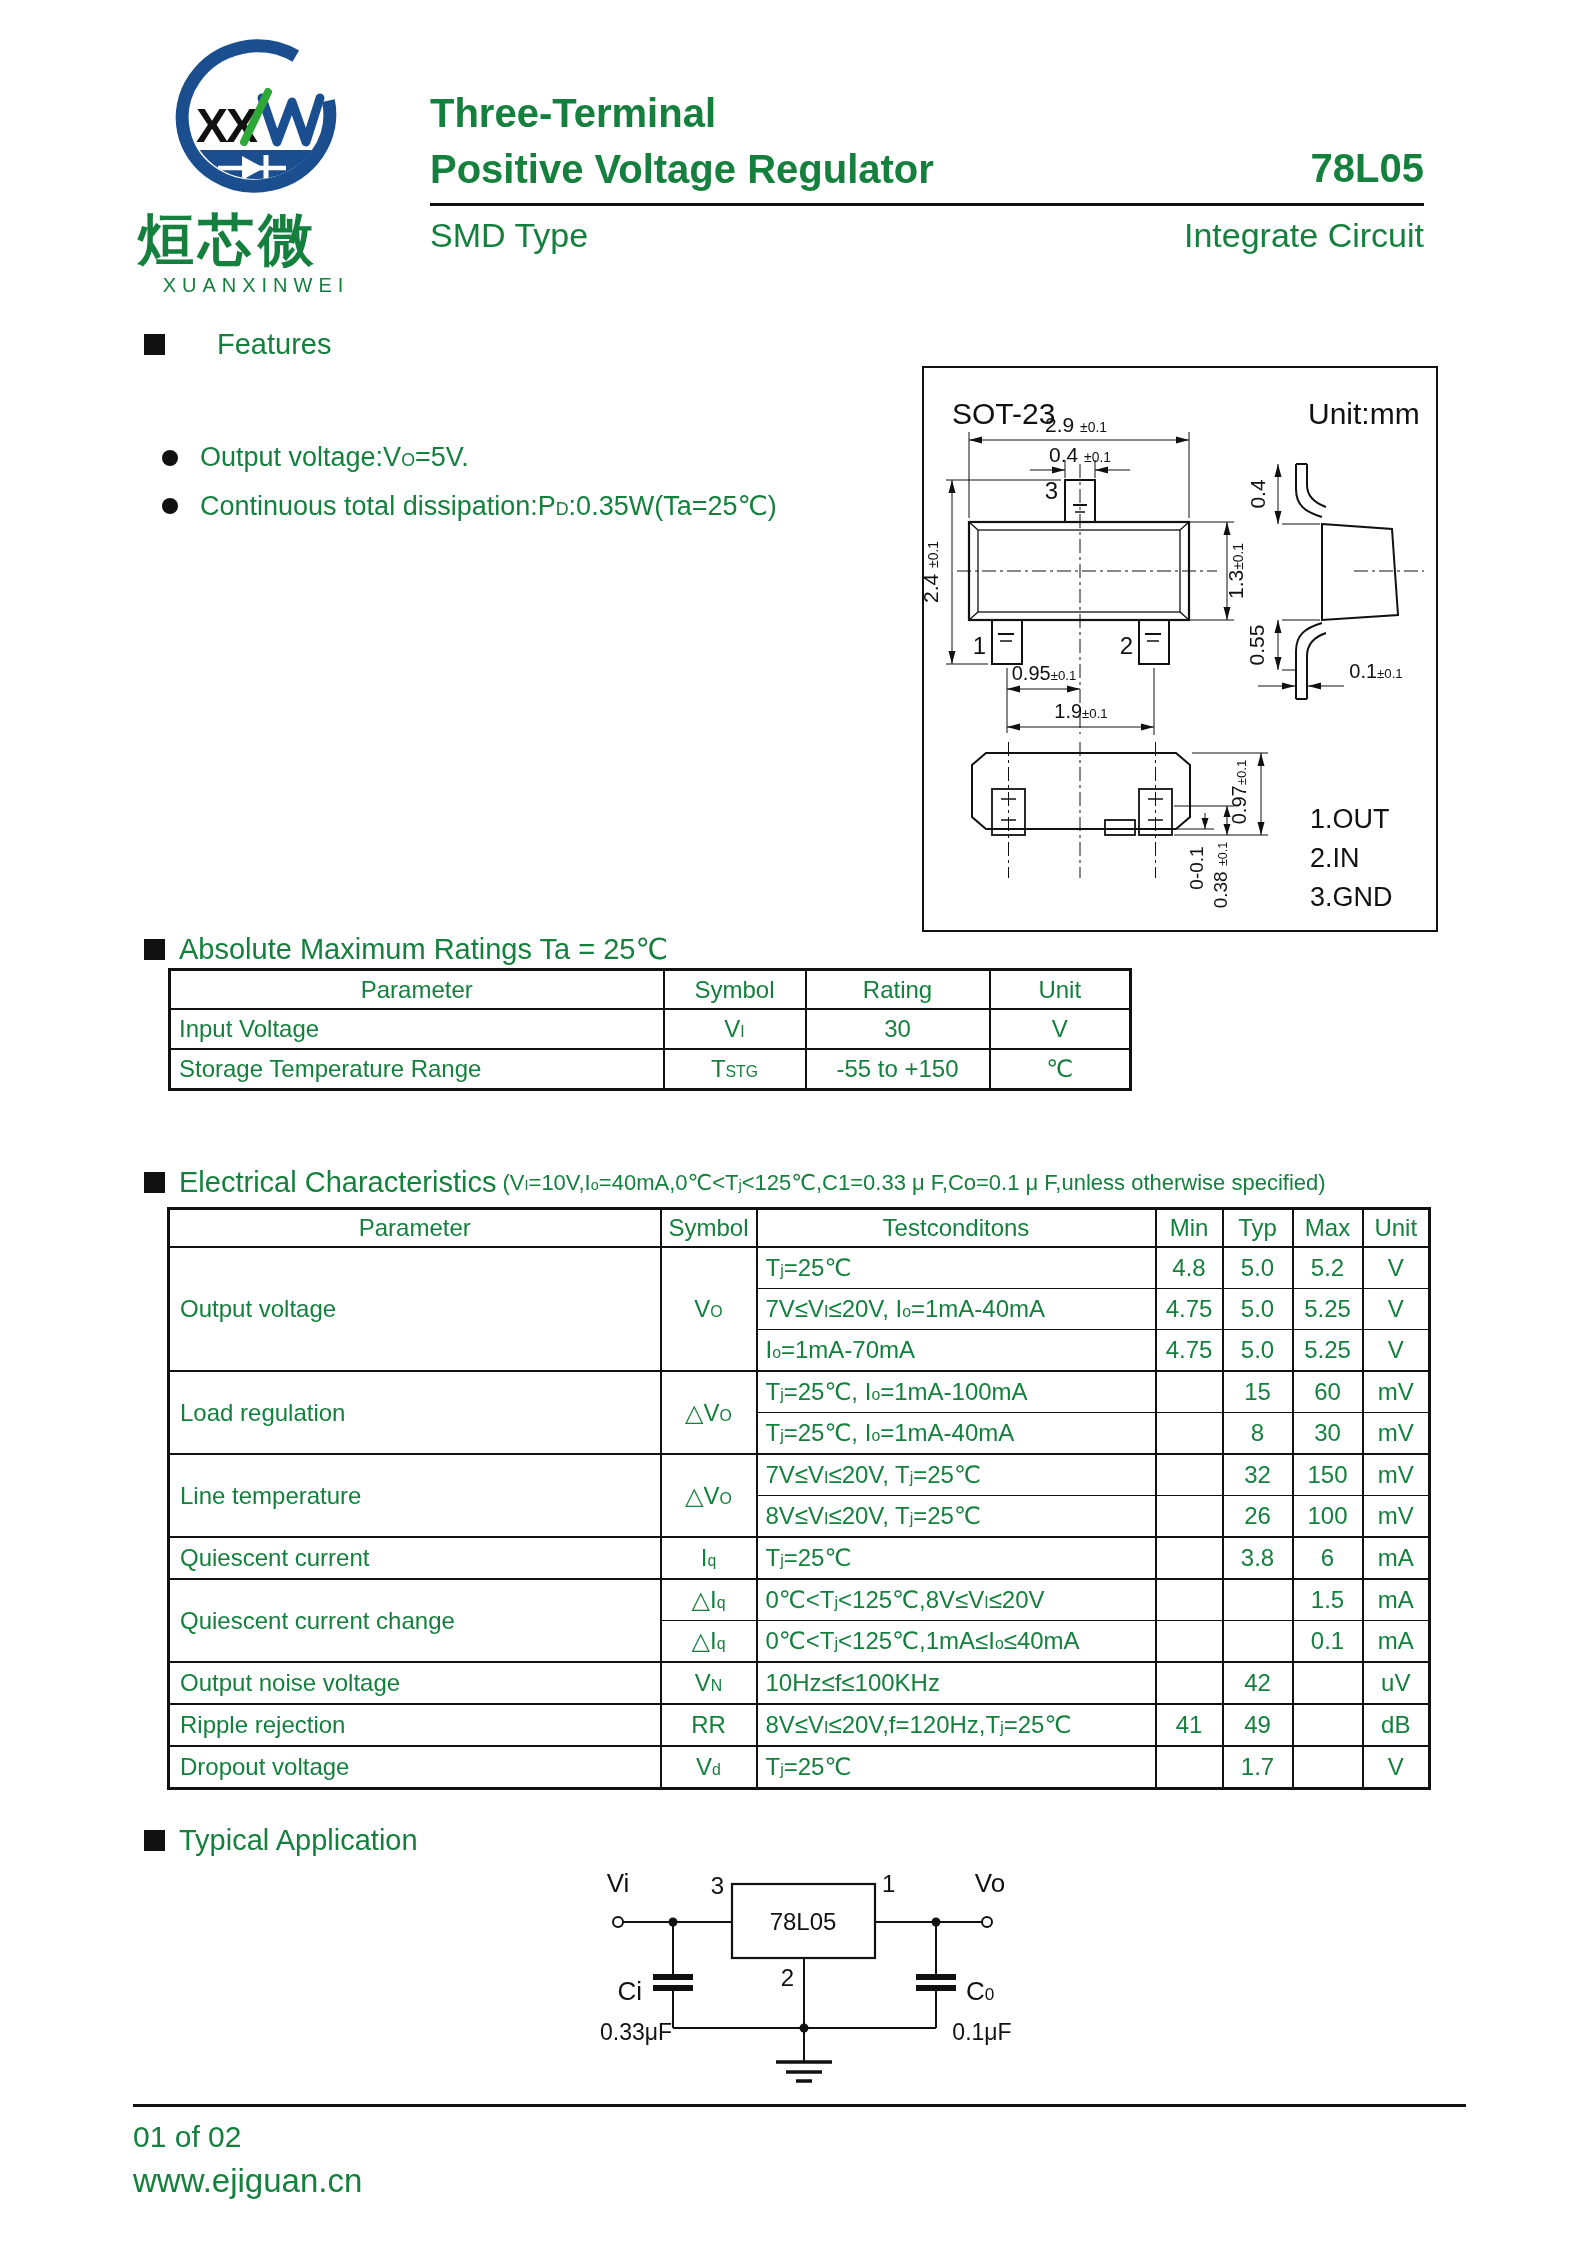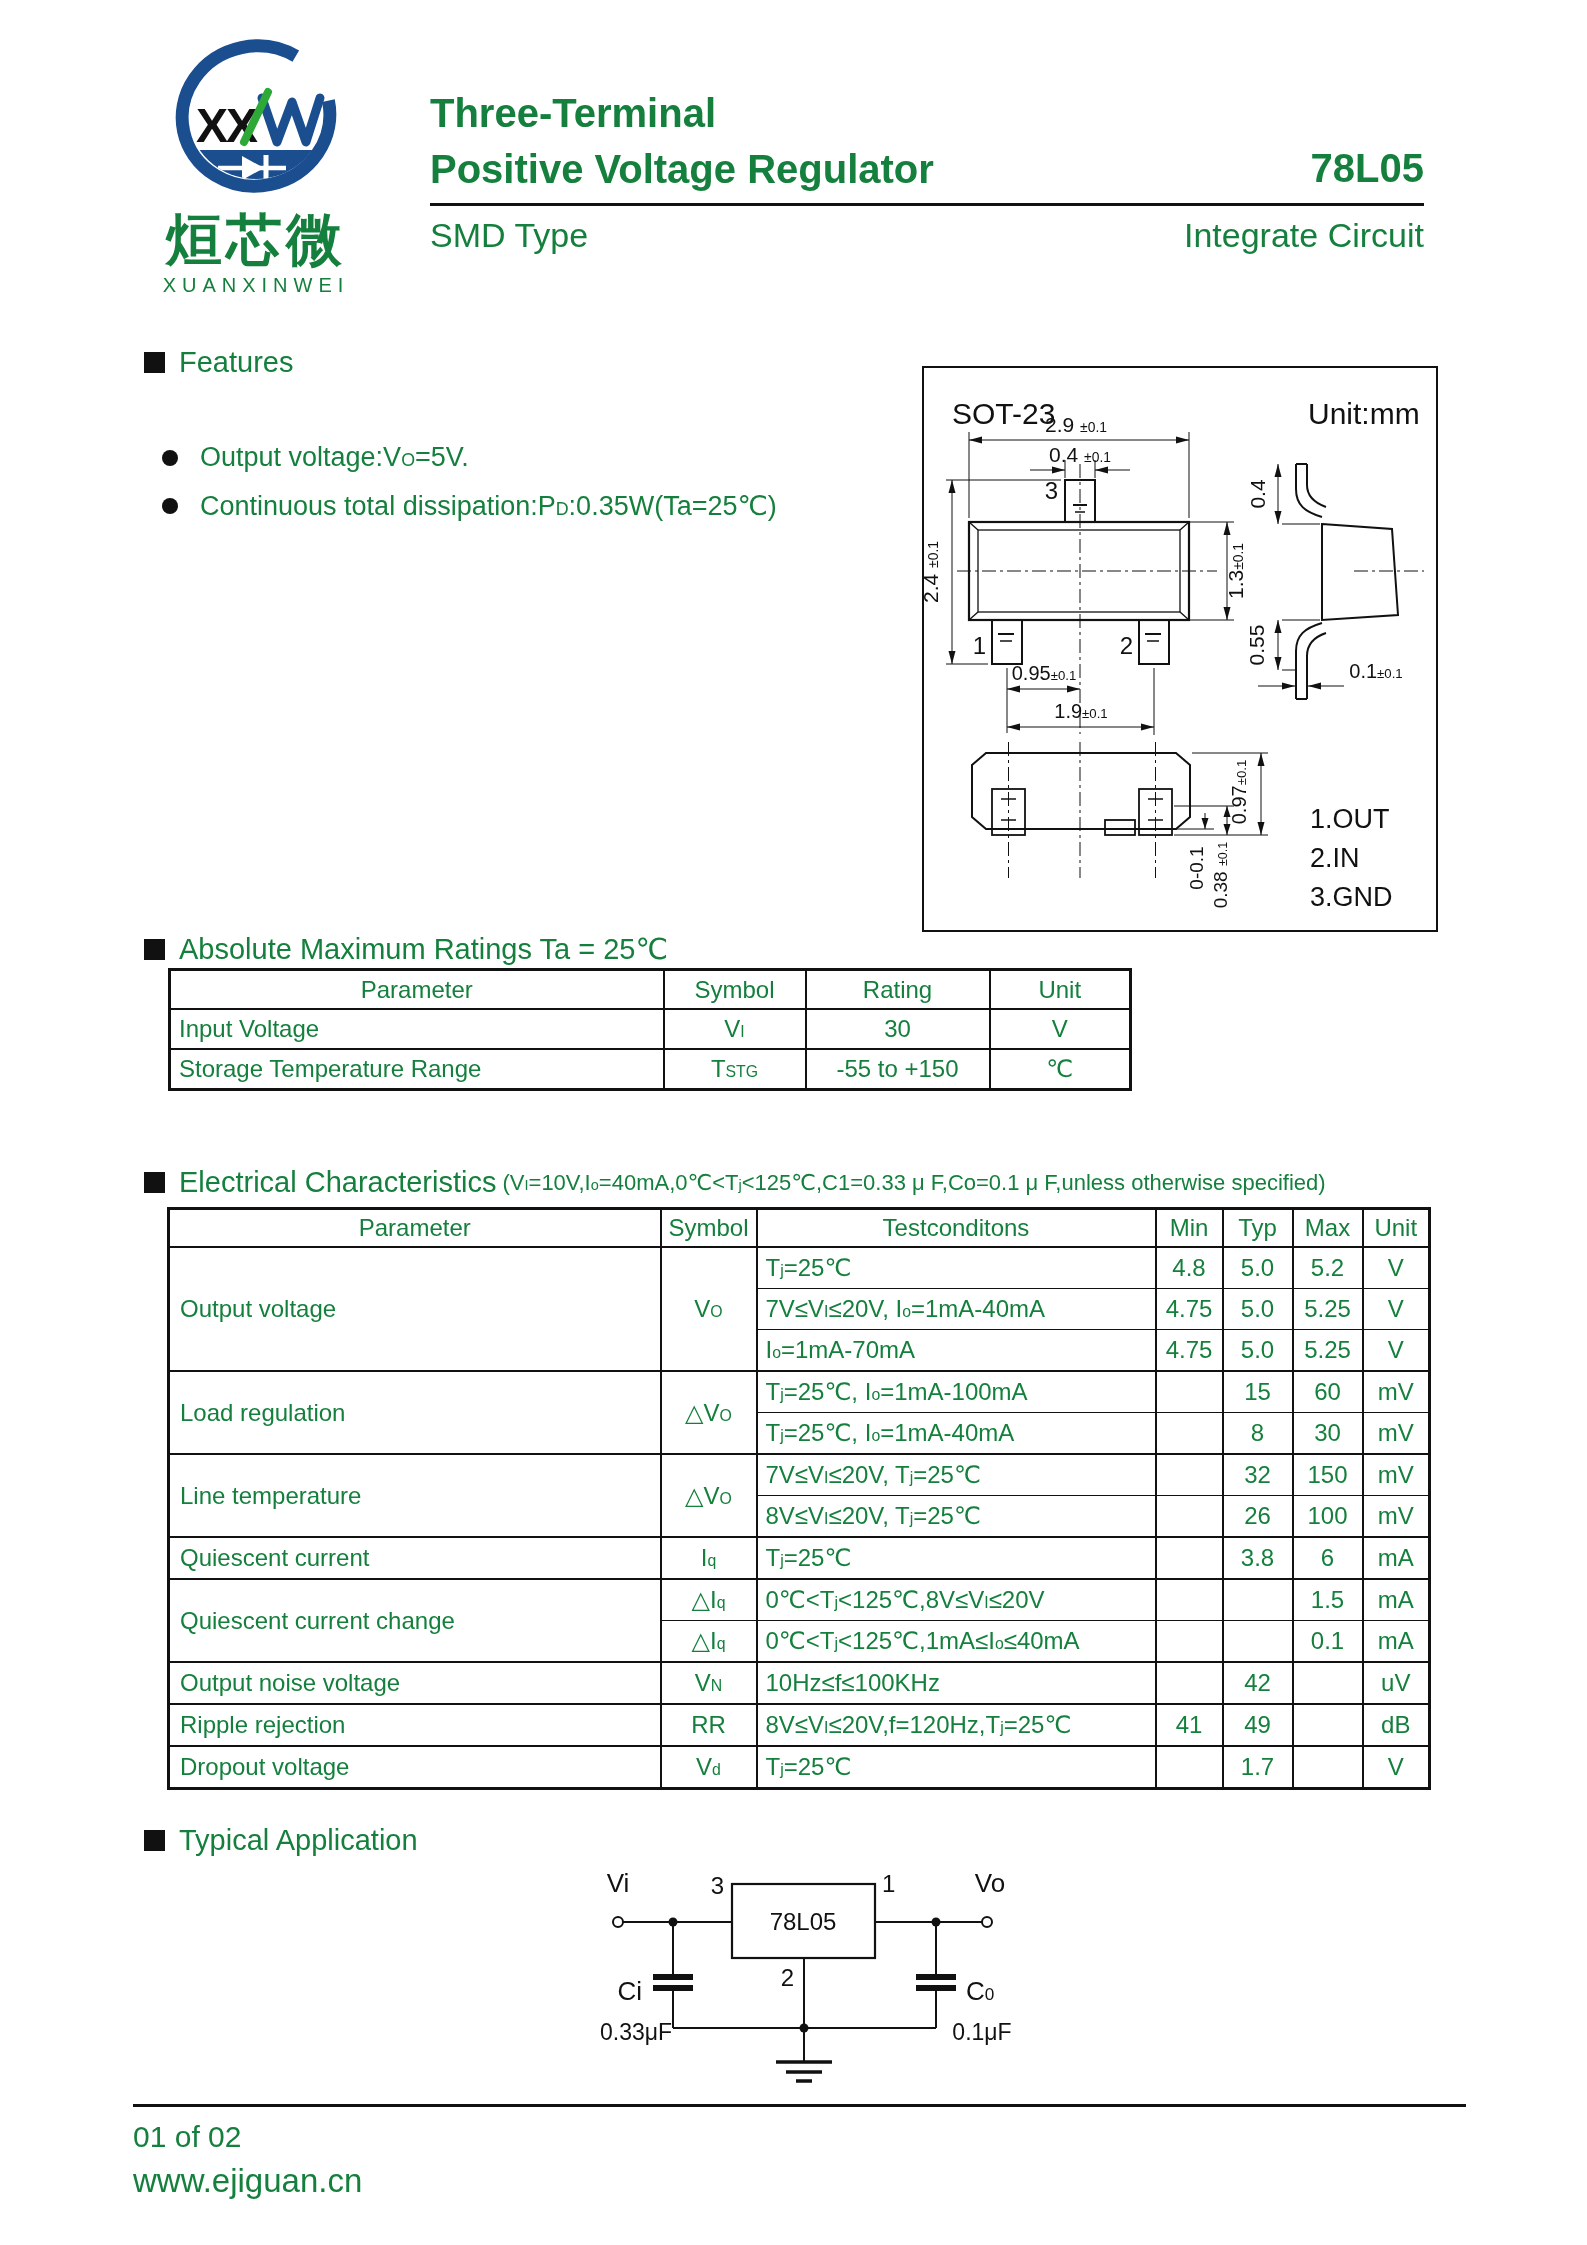"烜芯微" .logo-cn { text-align: center -> left }
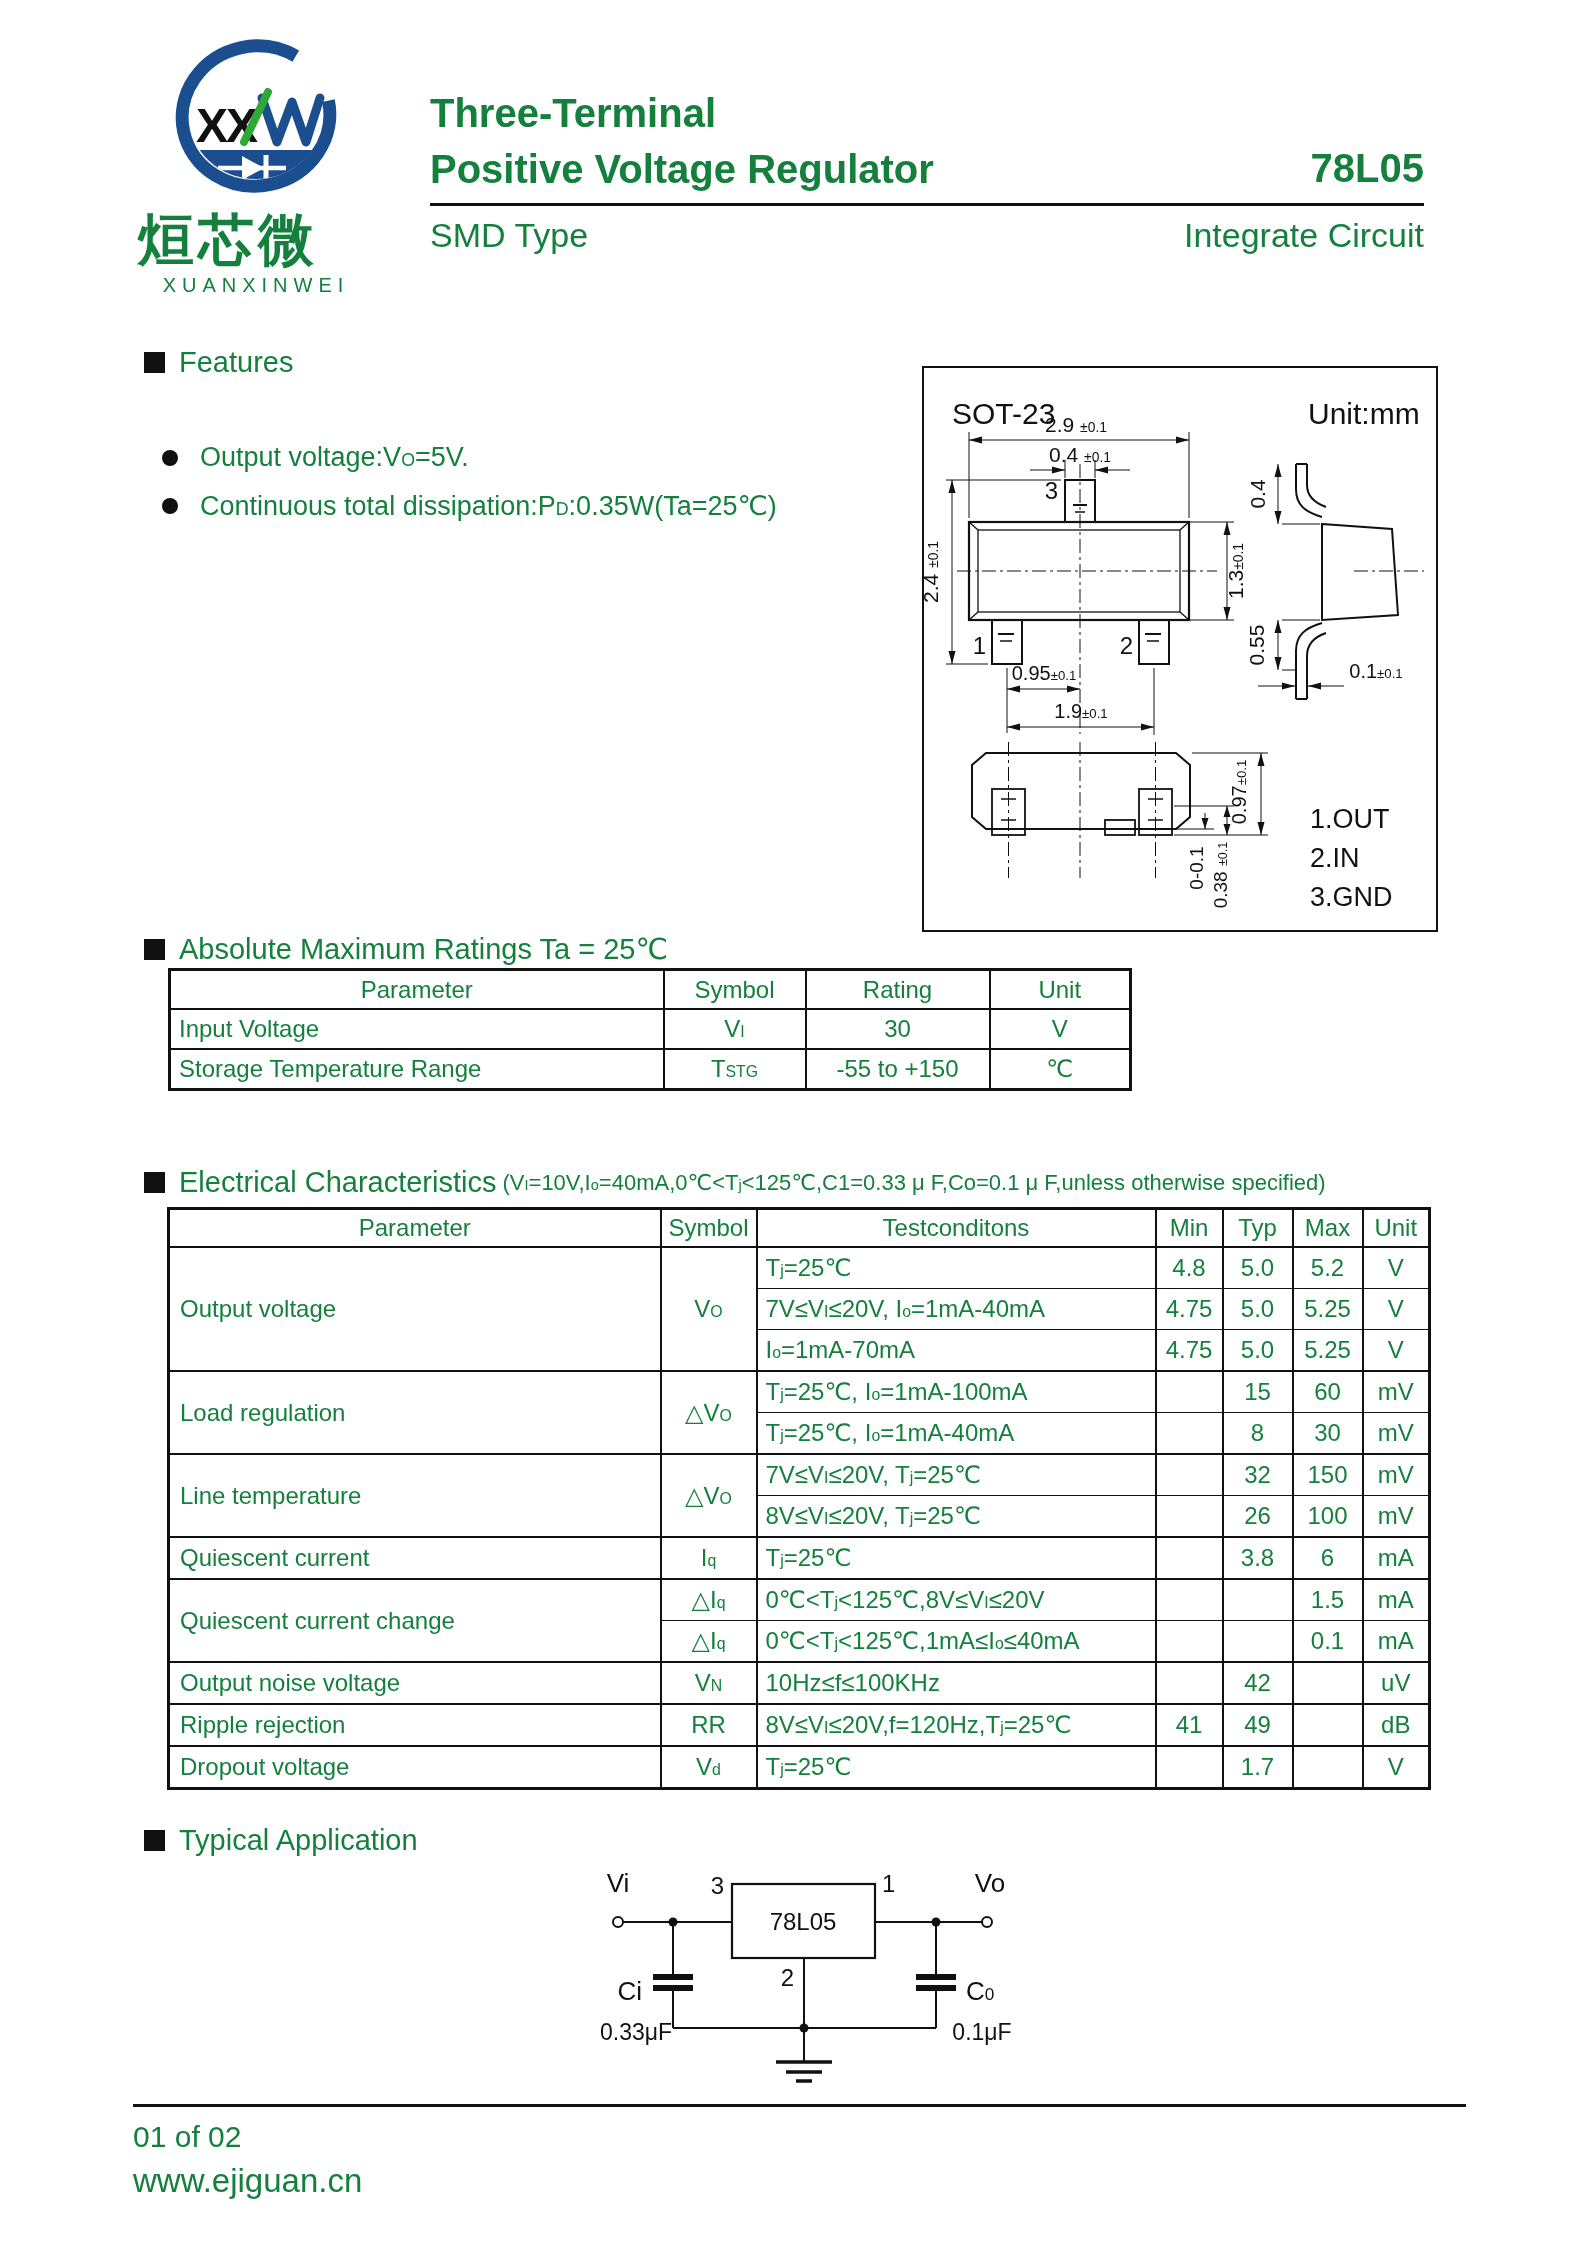"Features" div.abs { gap: none -> 38px; top: 346px -> 328px }
